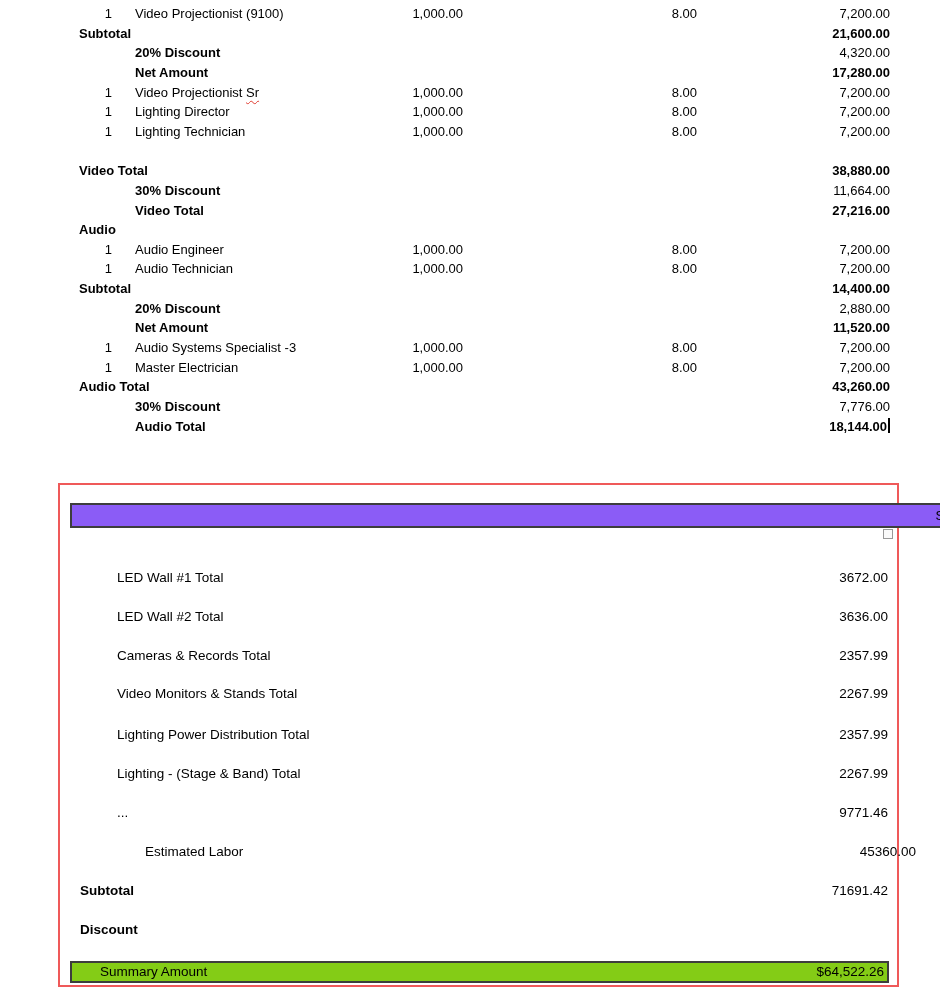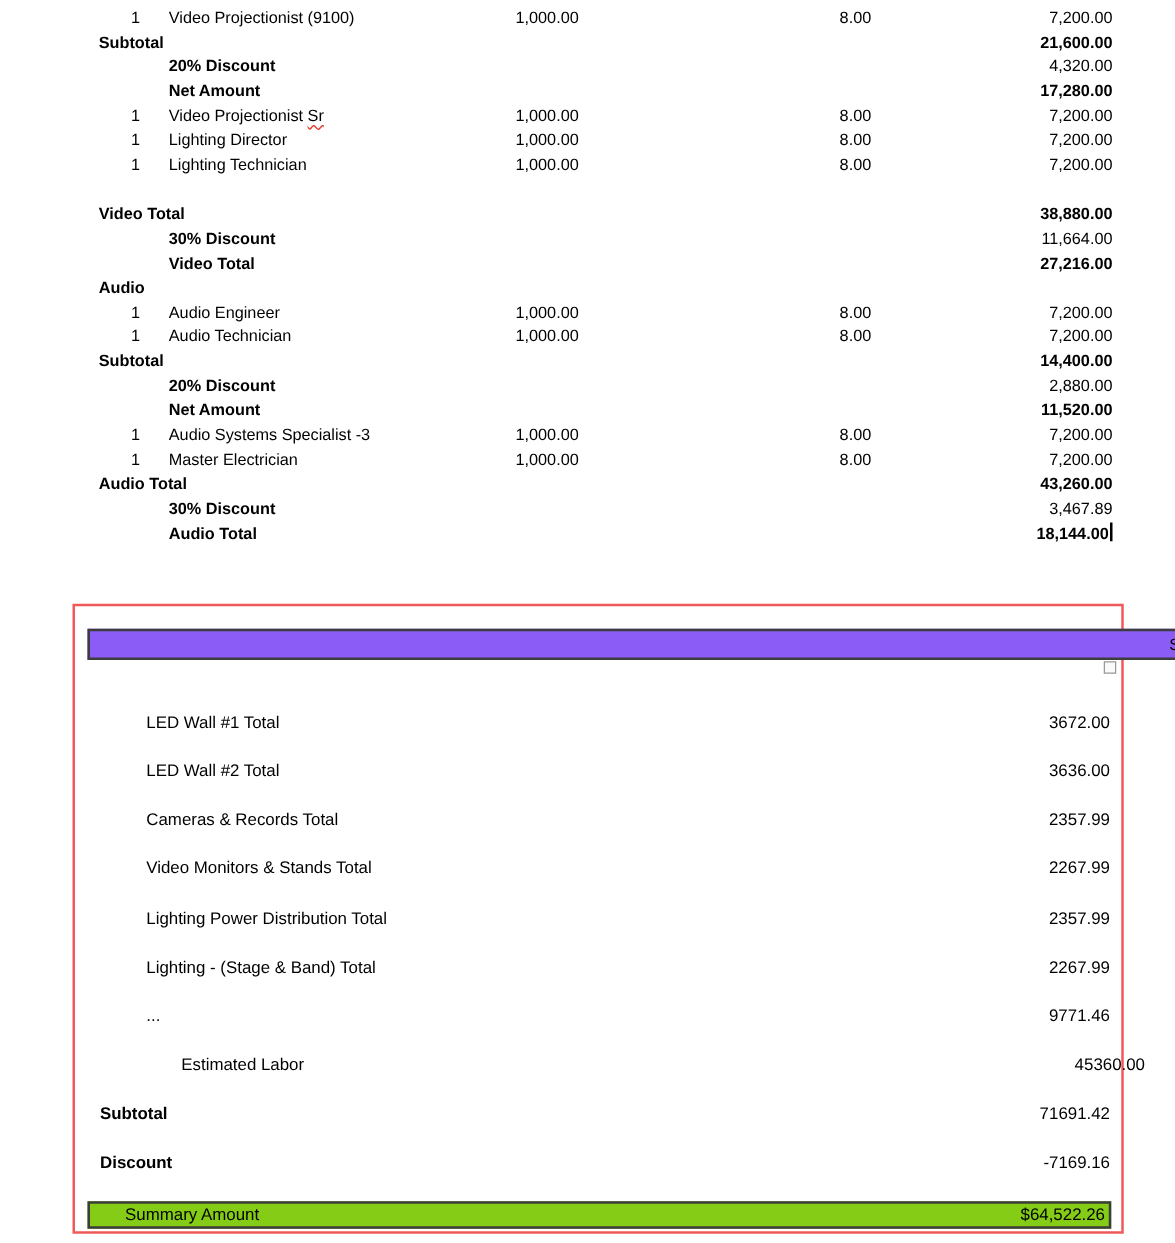"3,467.89" span.col-amount { text: 3,467.89 -> 7,776.00 }
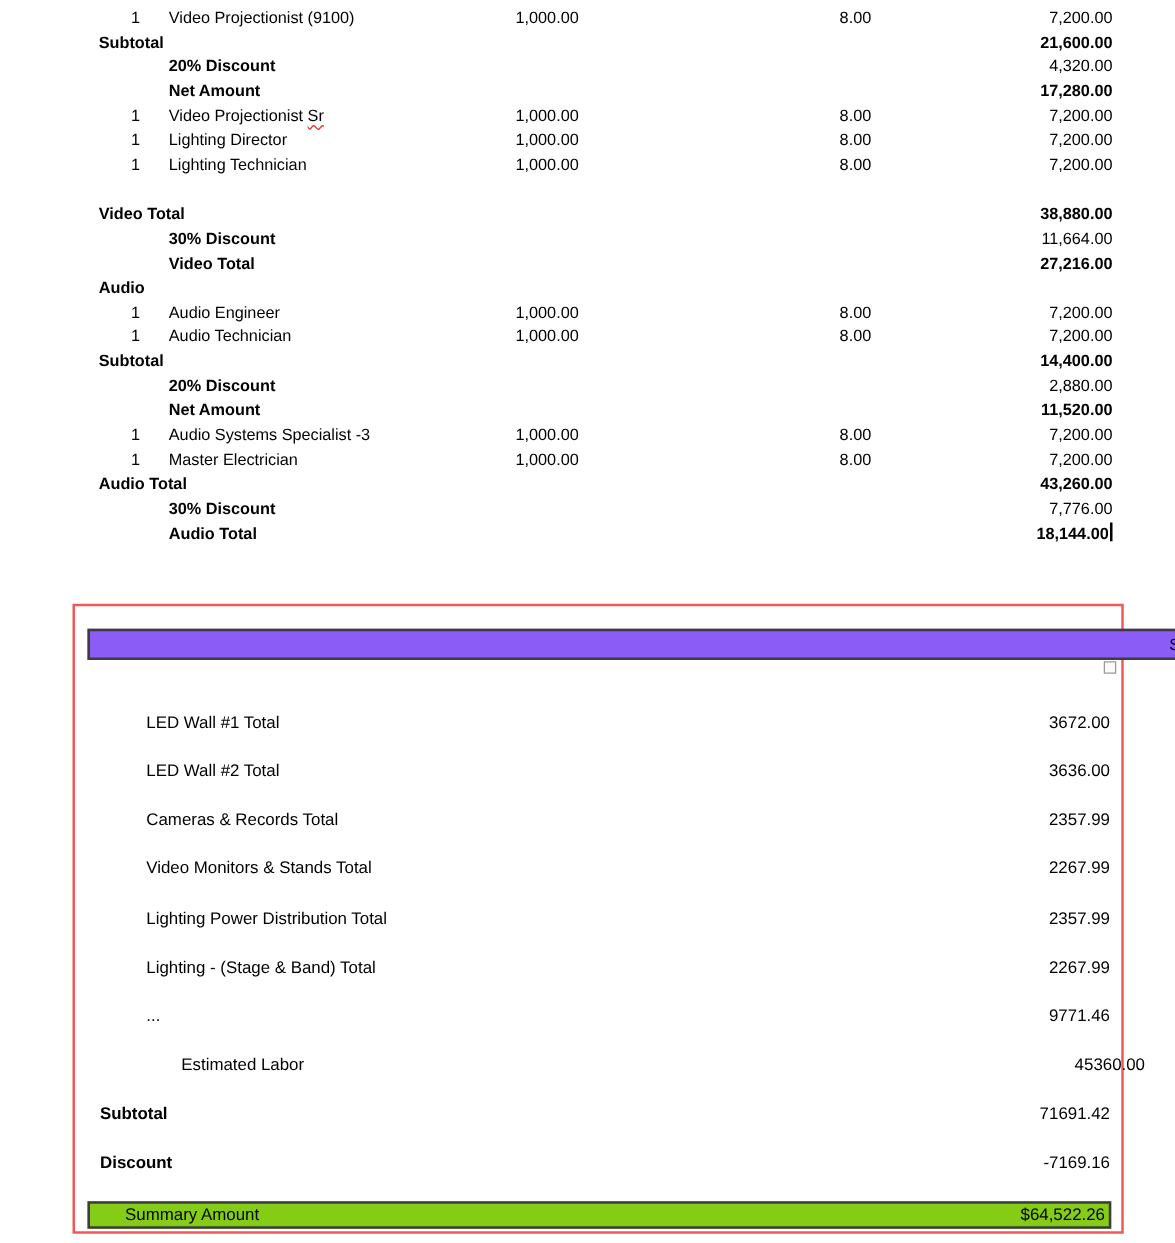"-7169.16" span.svalue { html: <span>-7169.16</span> -> none }
